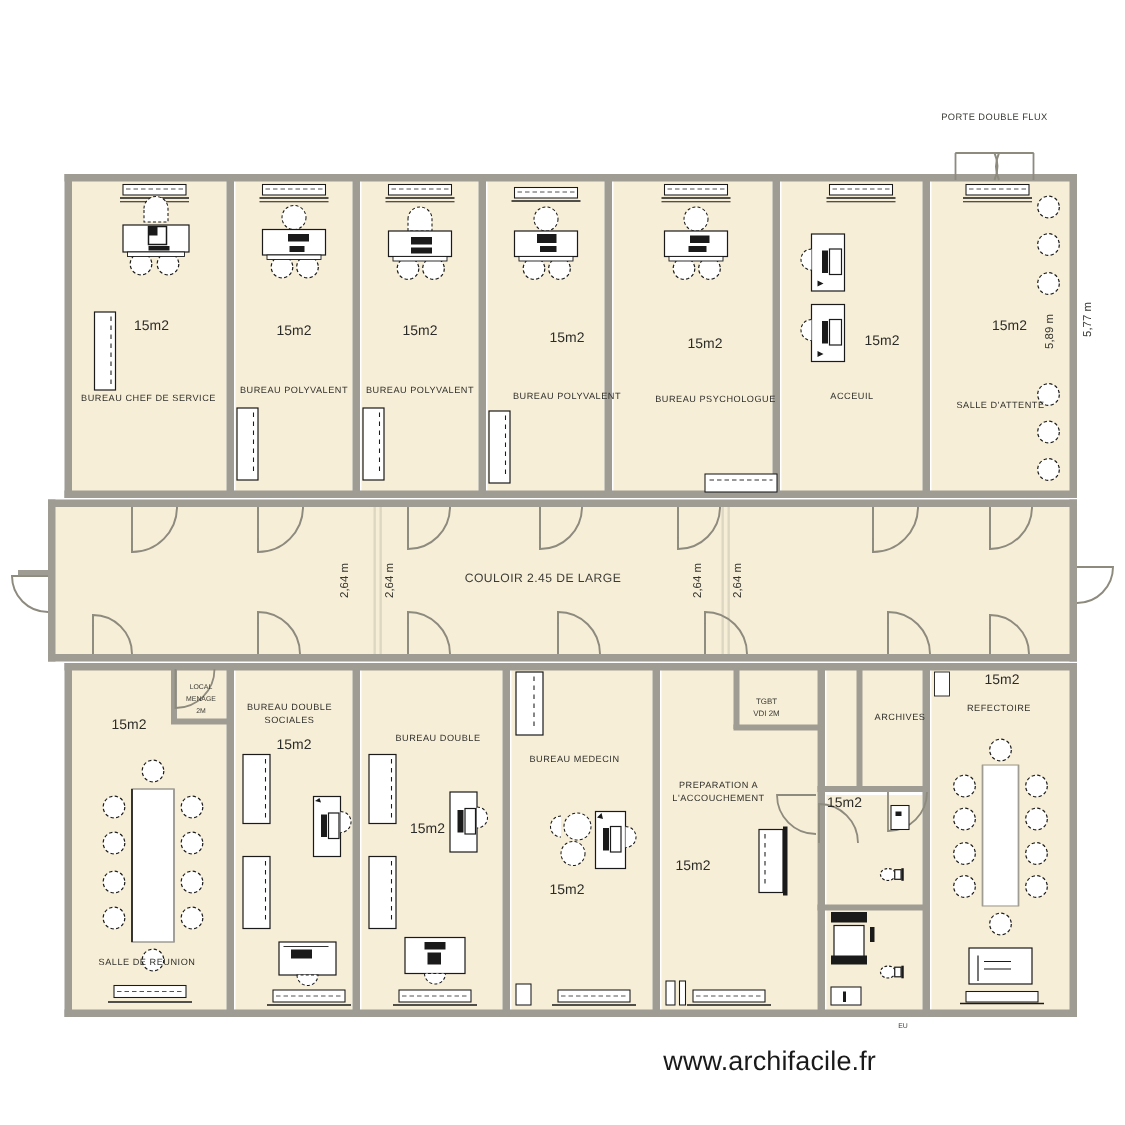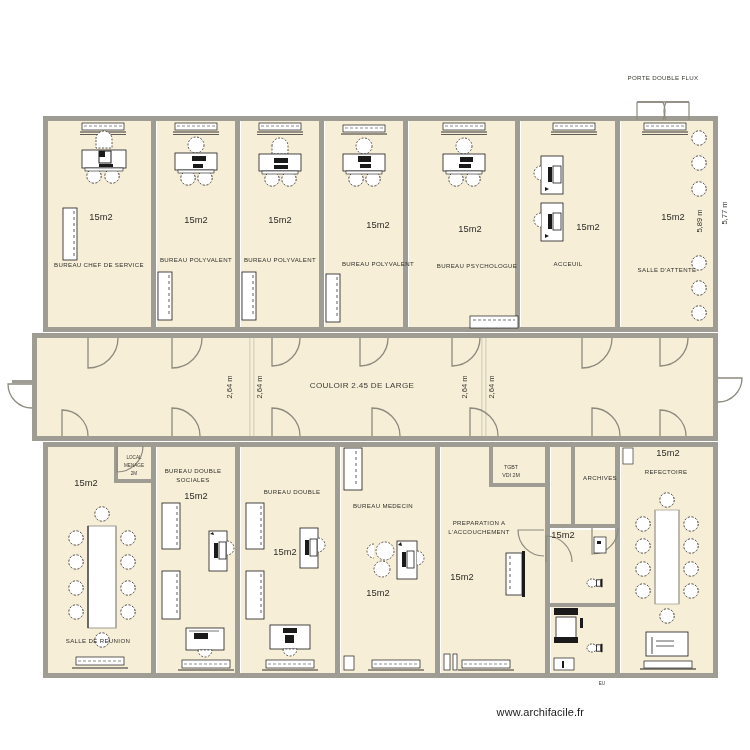"www.archifacile.fr" .footer-url { font-size: 11px -> 18px }
